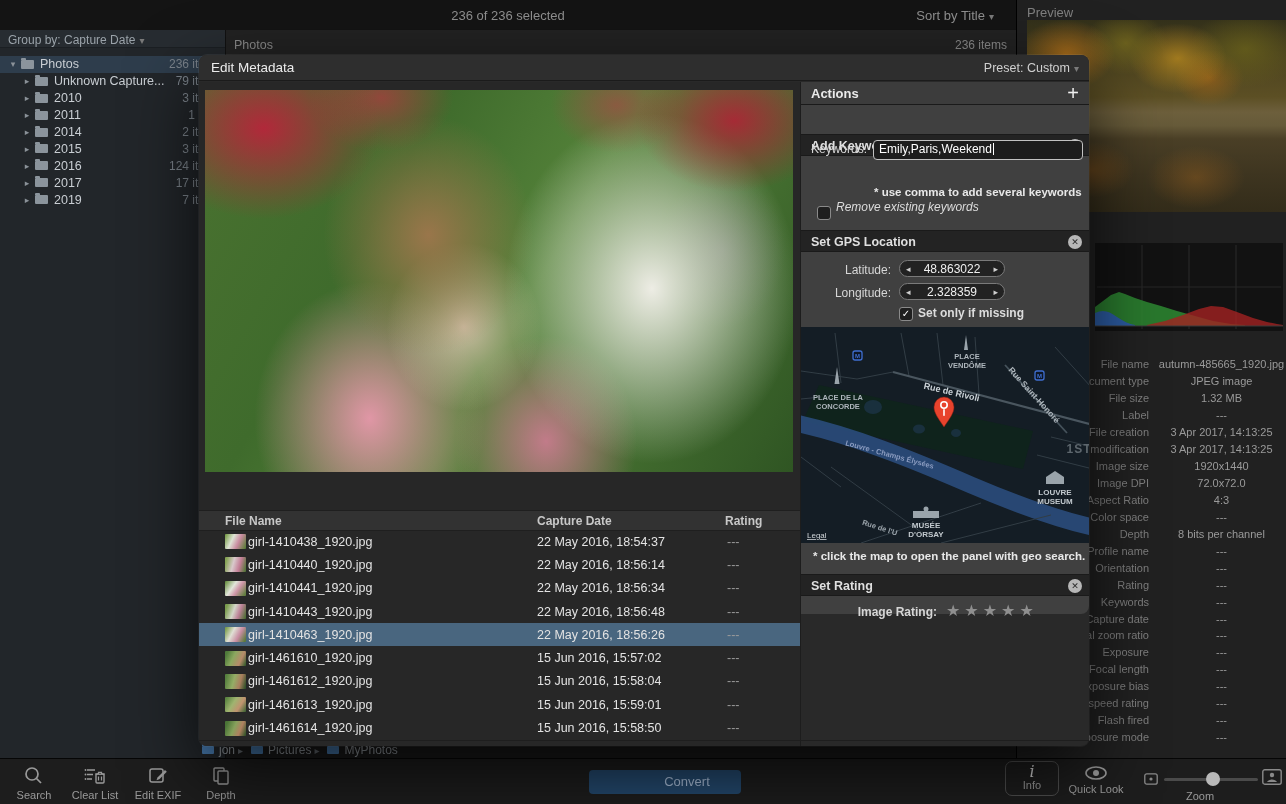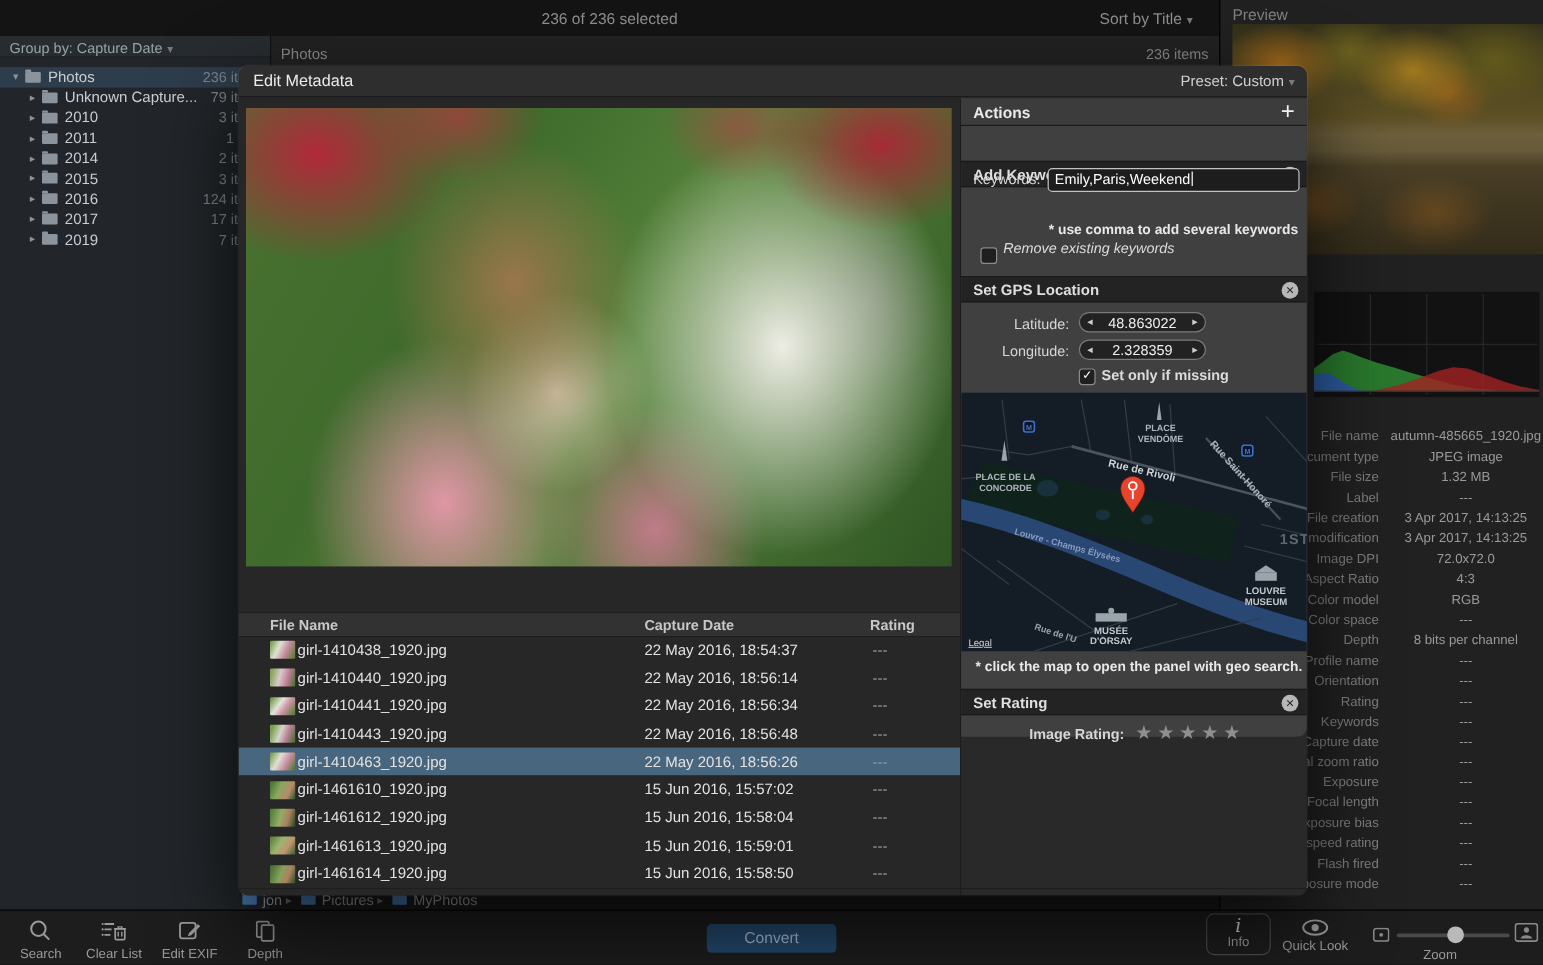"Image size" div.meta-row { html: none -> <div> <span>Image size</span> <span>1920x1440</span> </div> }
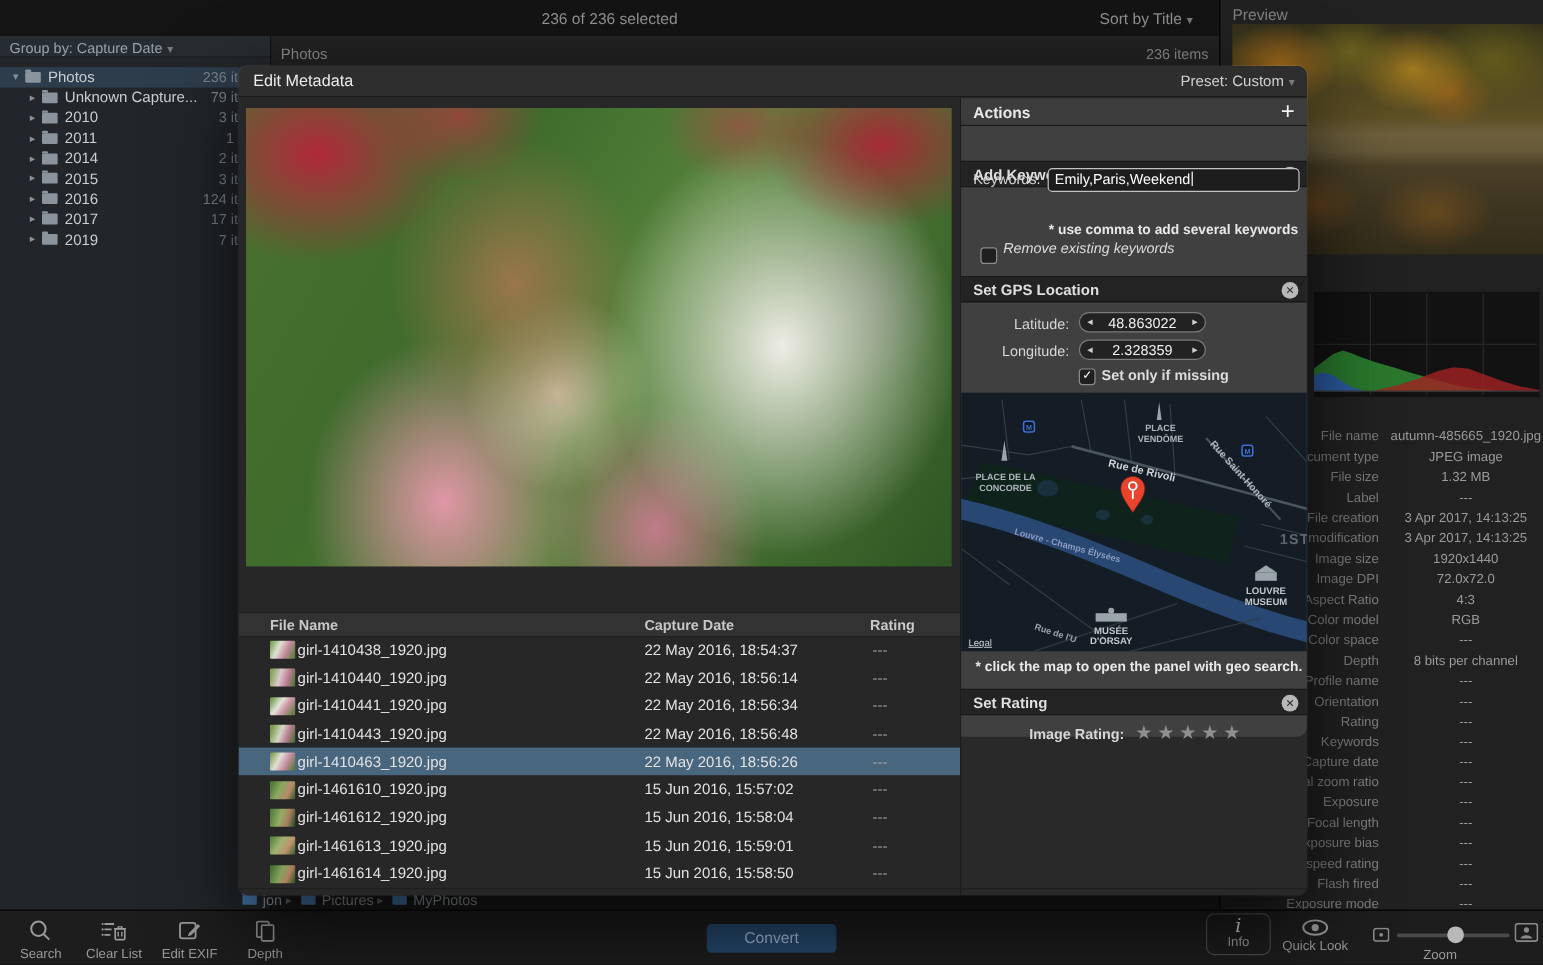"Color model" div.meta-row { html: <div> <span>Color model</span> <span>RGB</span> </div> -> none }
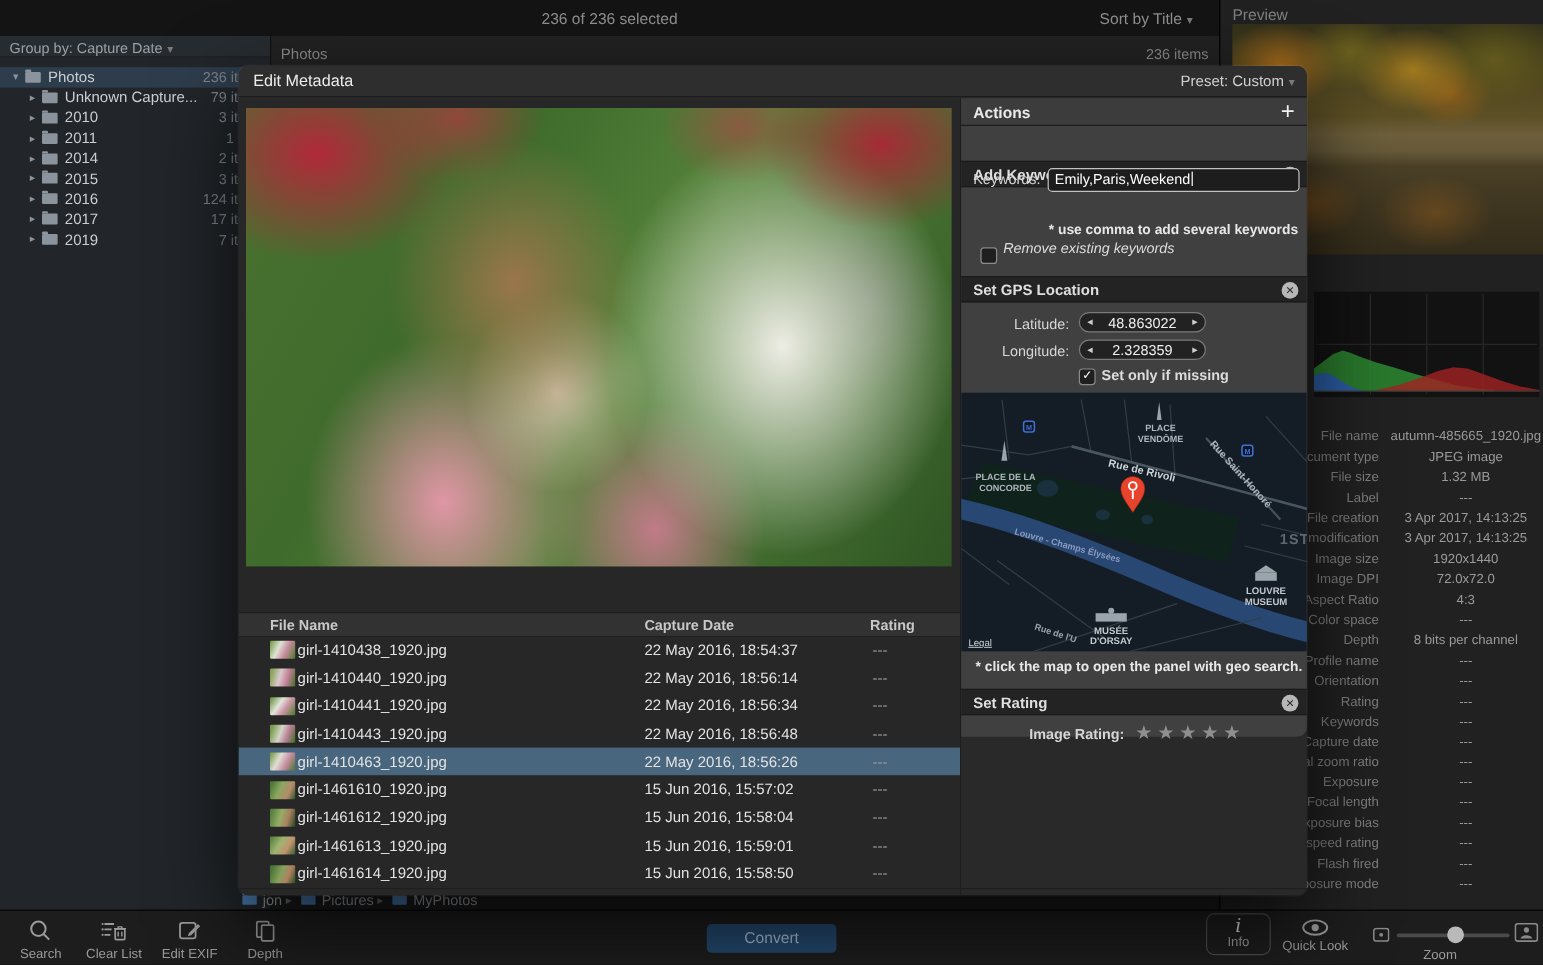"Convert" #convert-btn { padding-left: none -> 44px }
